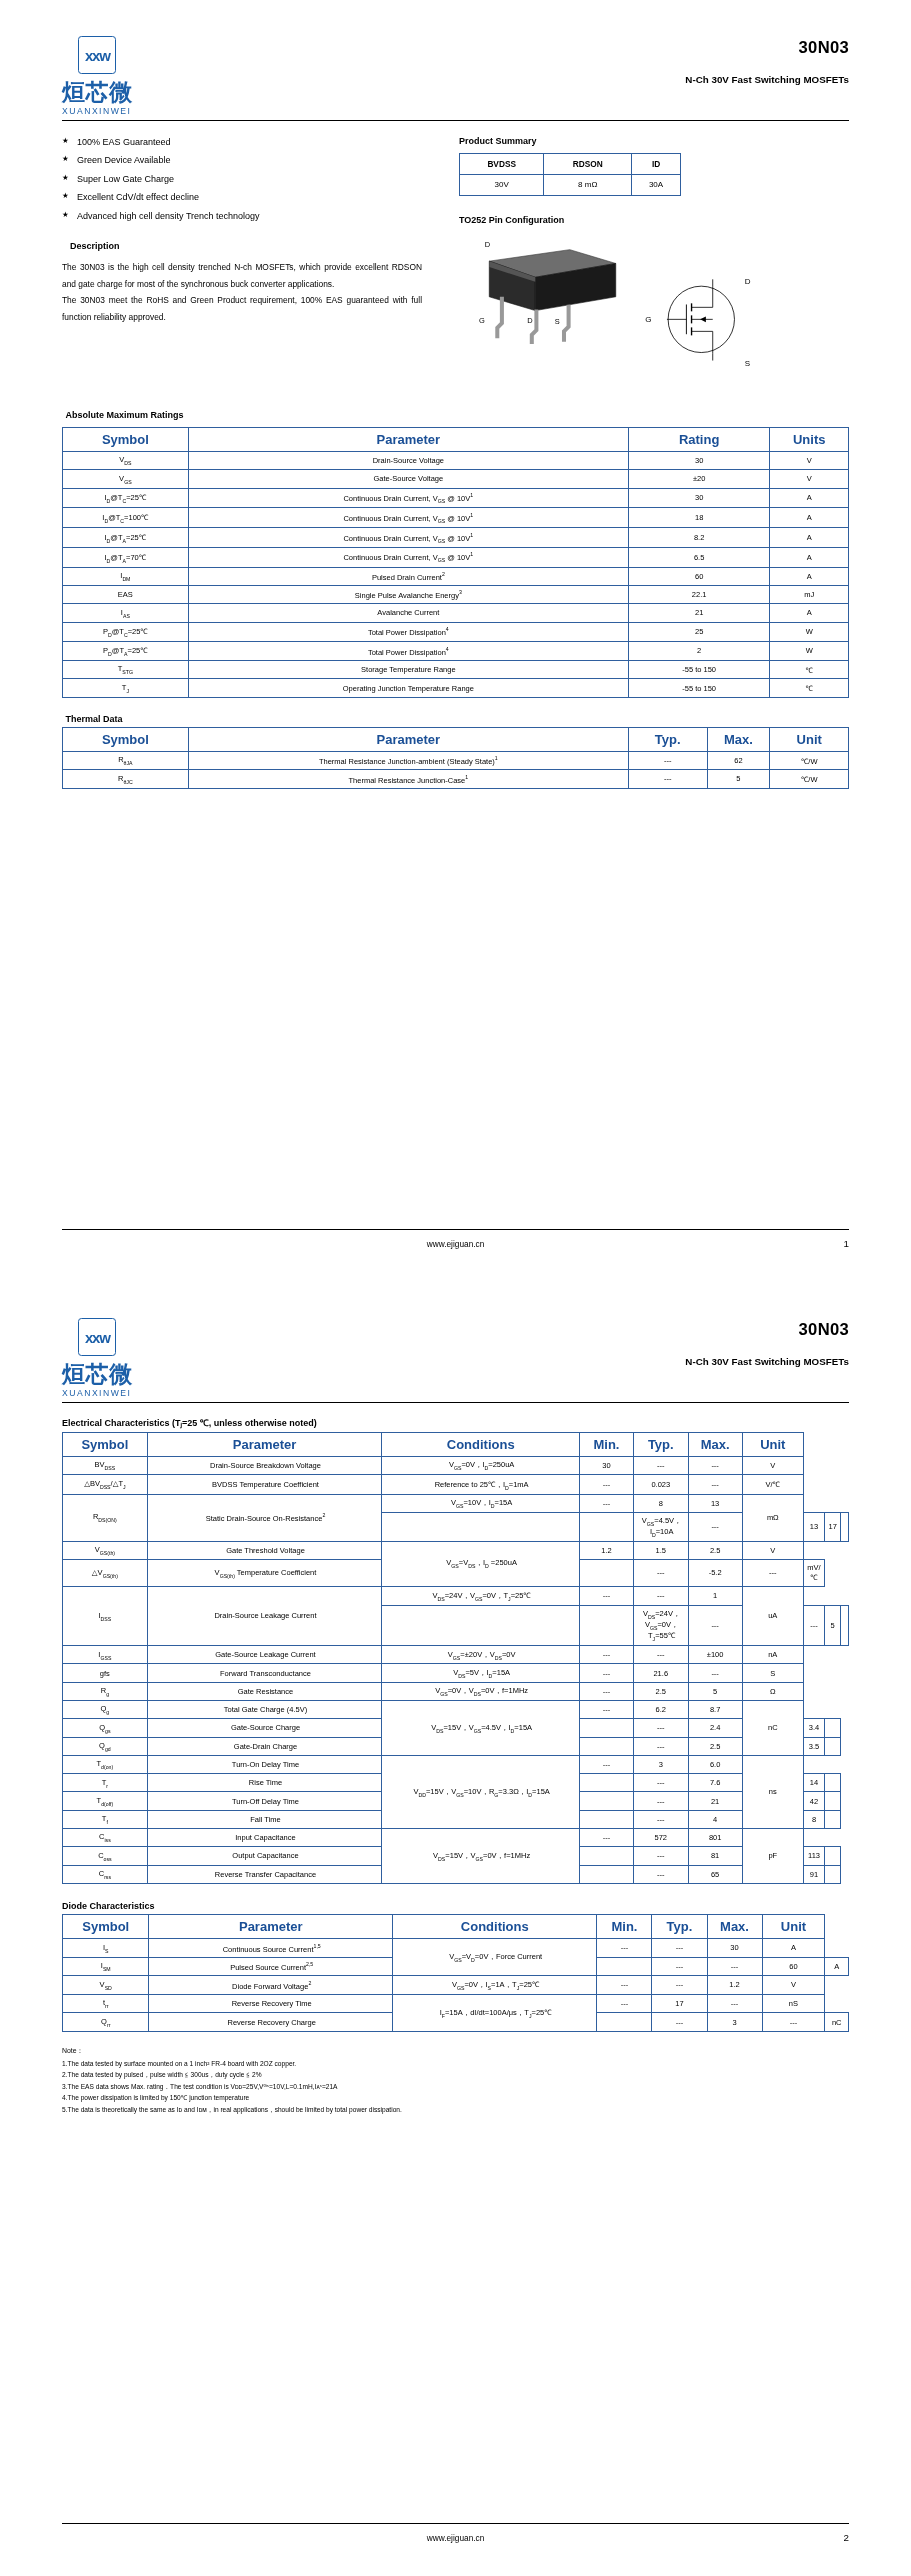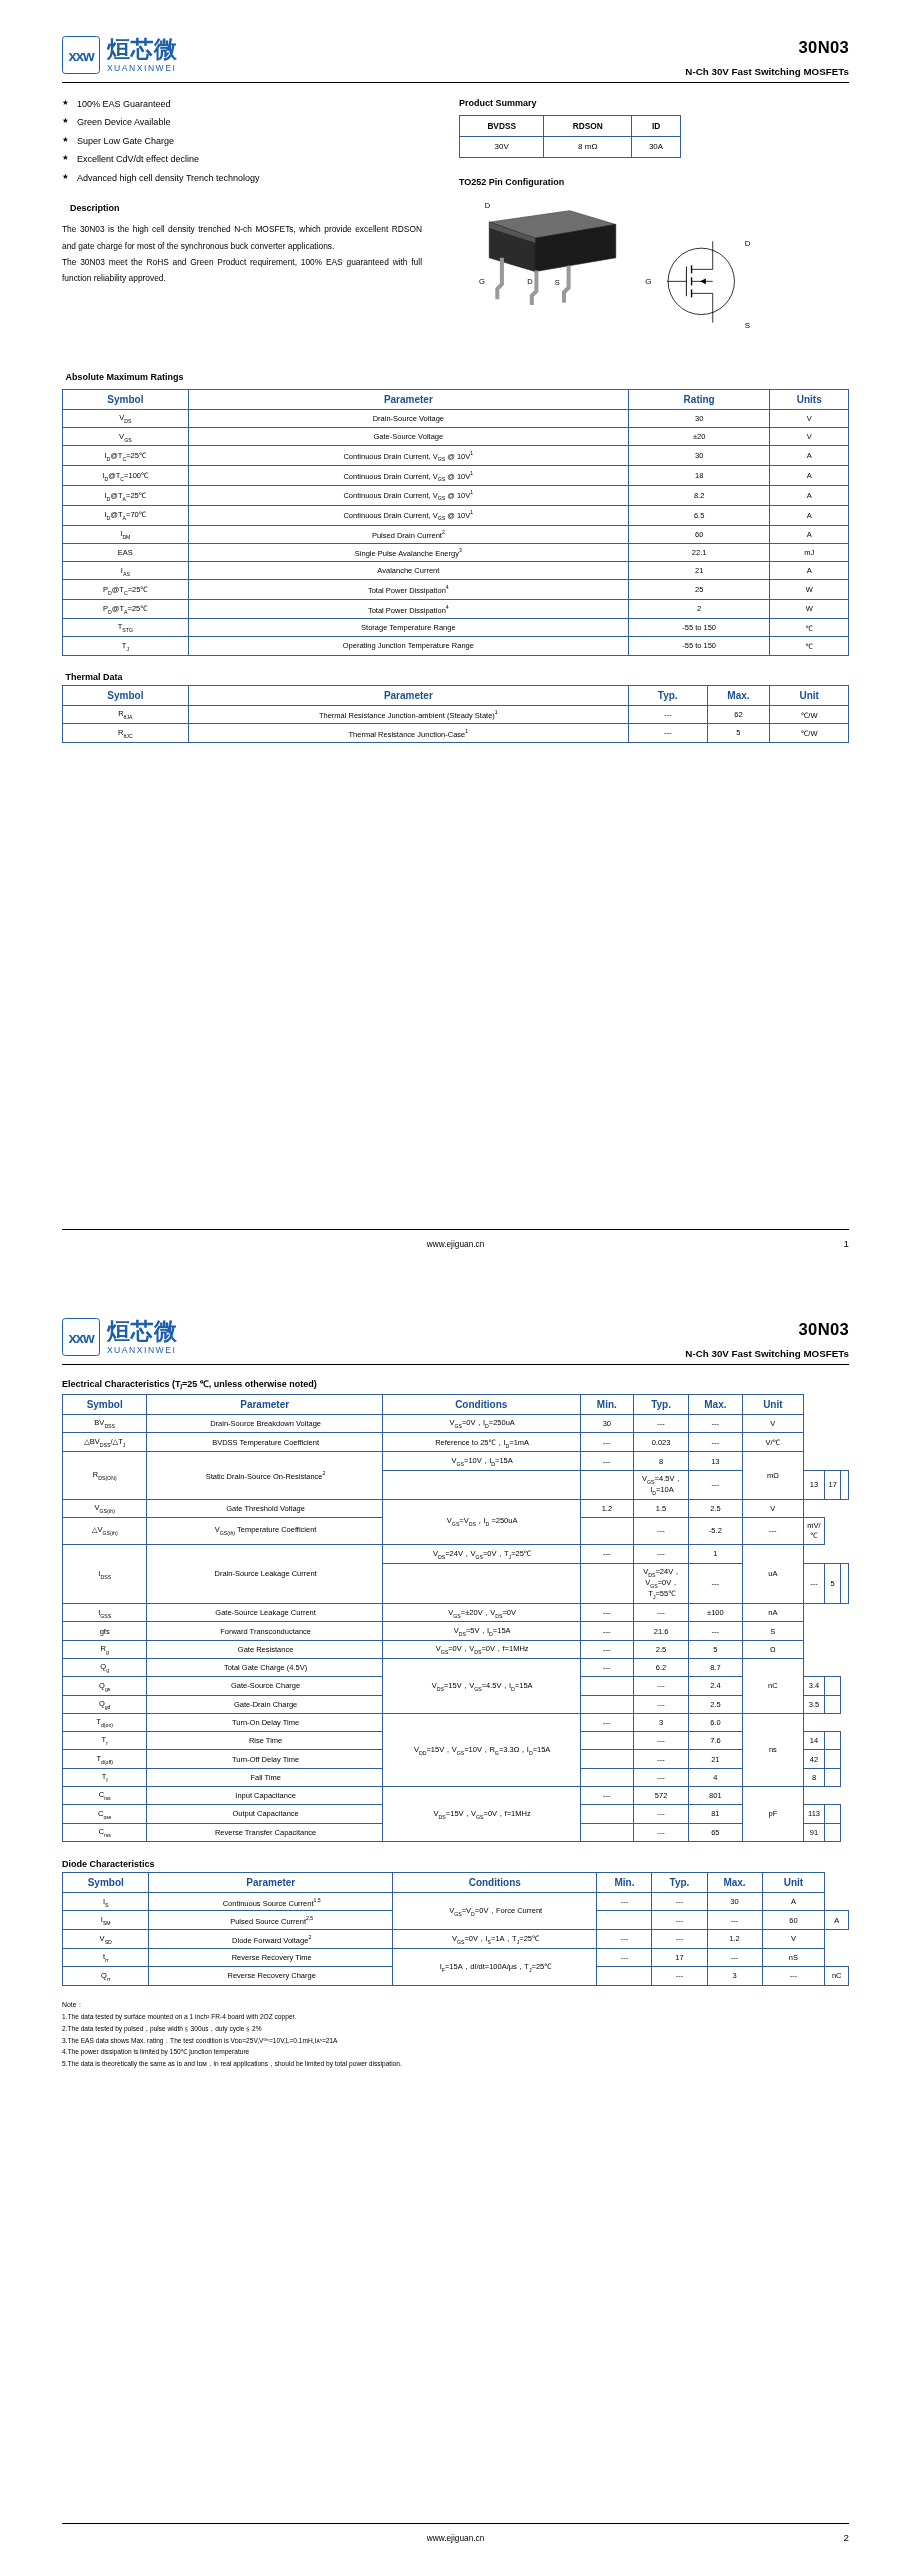"xxw" .logo-wrap { flex-direction: none -> column }
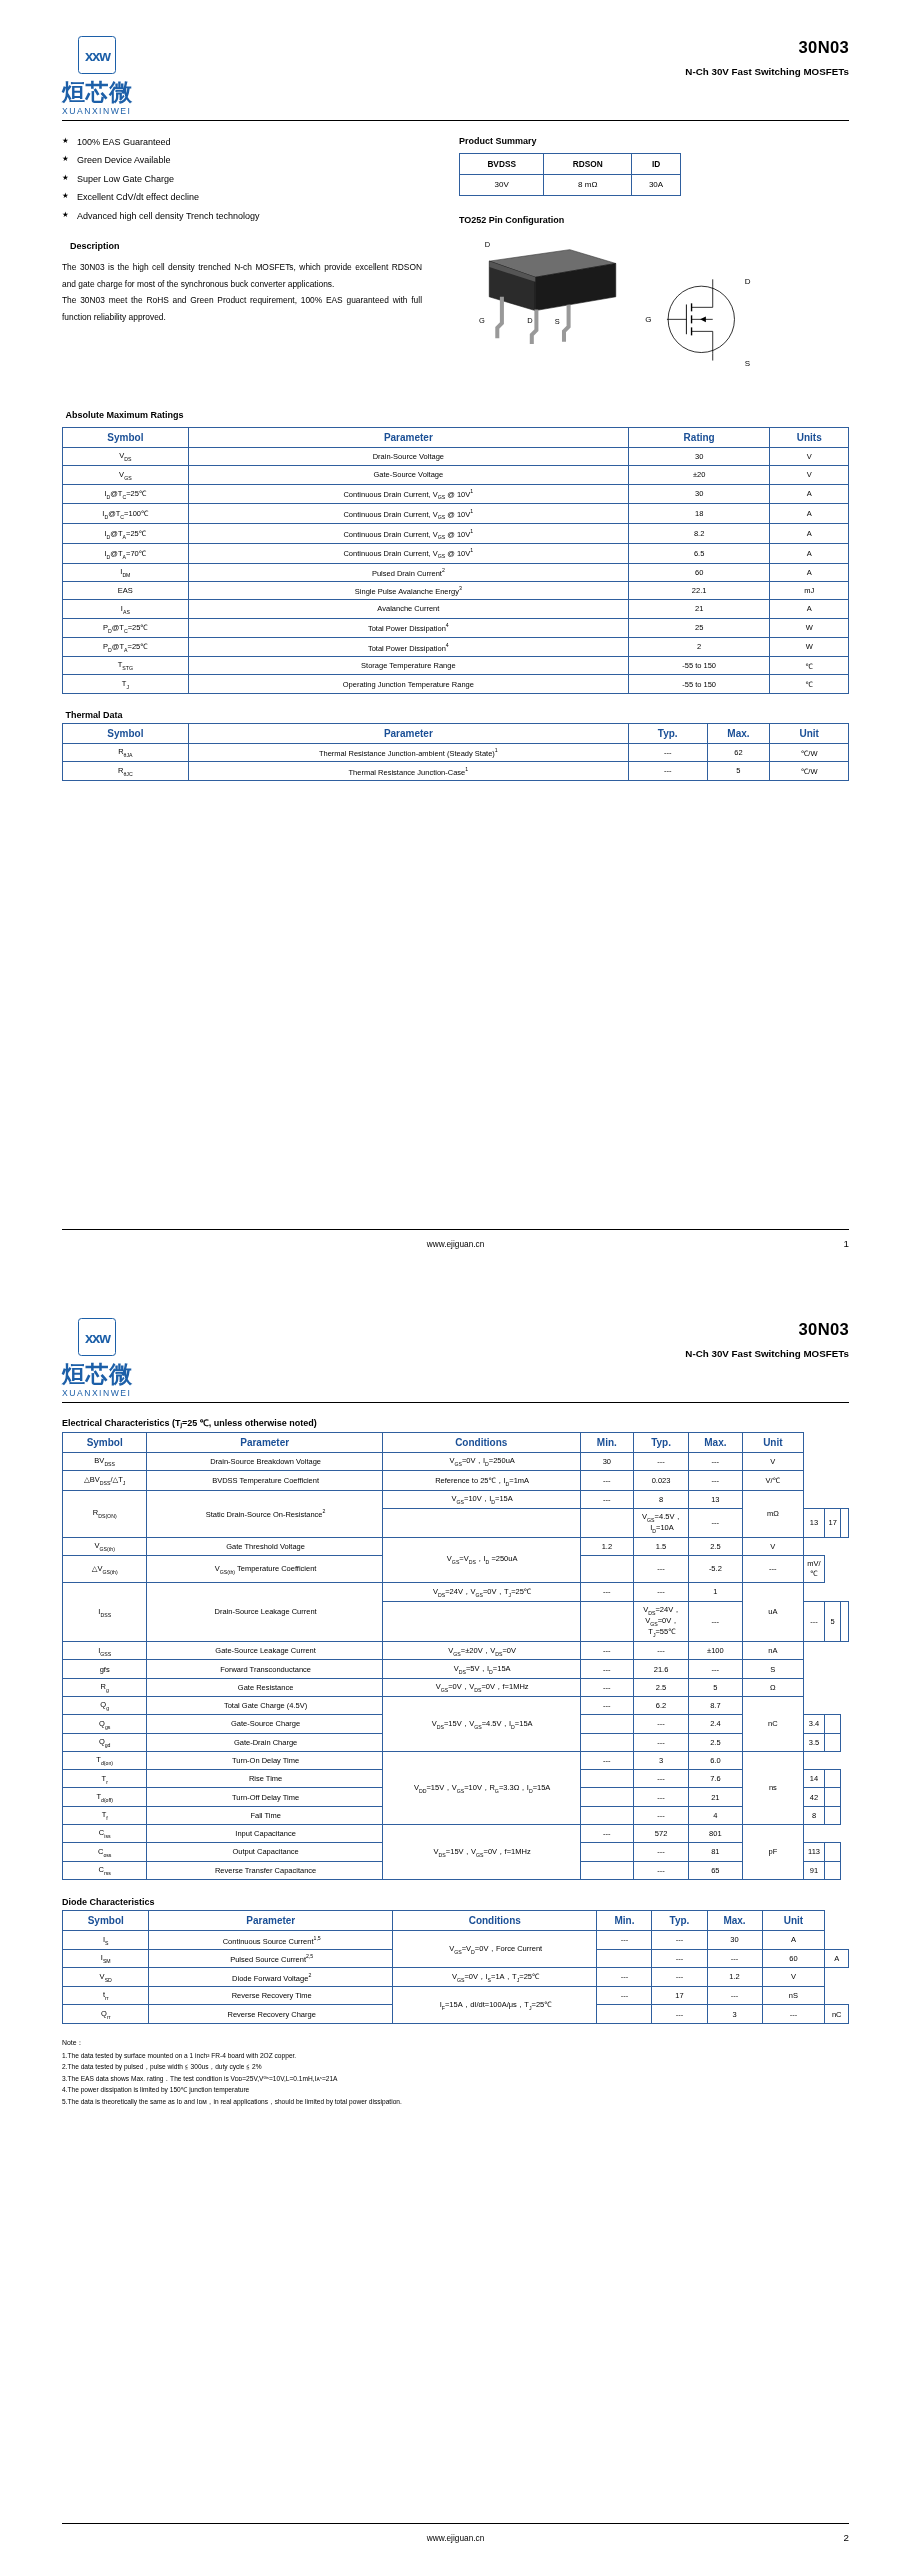"N-Ch 30V Fast Switching MOSFETs" .part-desc { margin-top: 8px -> 16px }
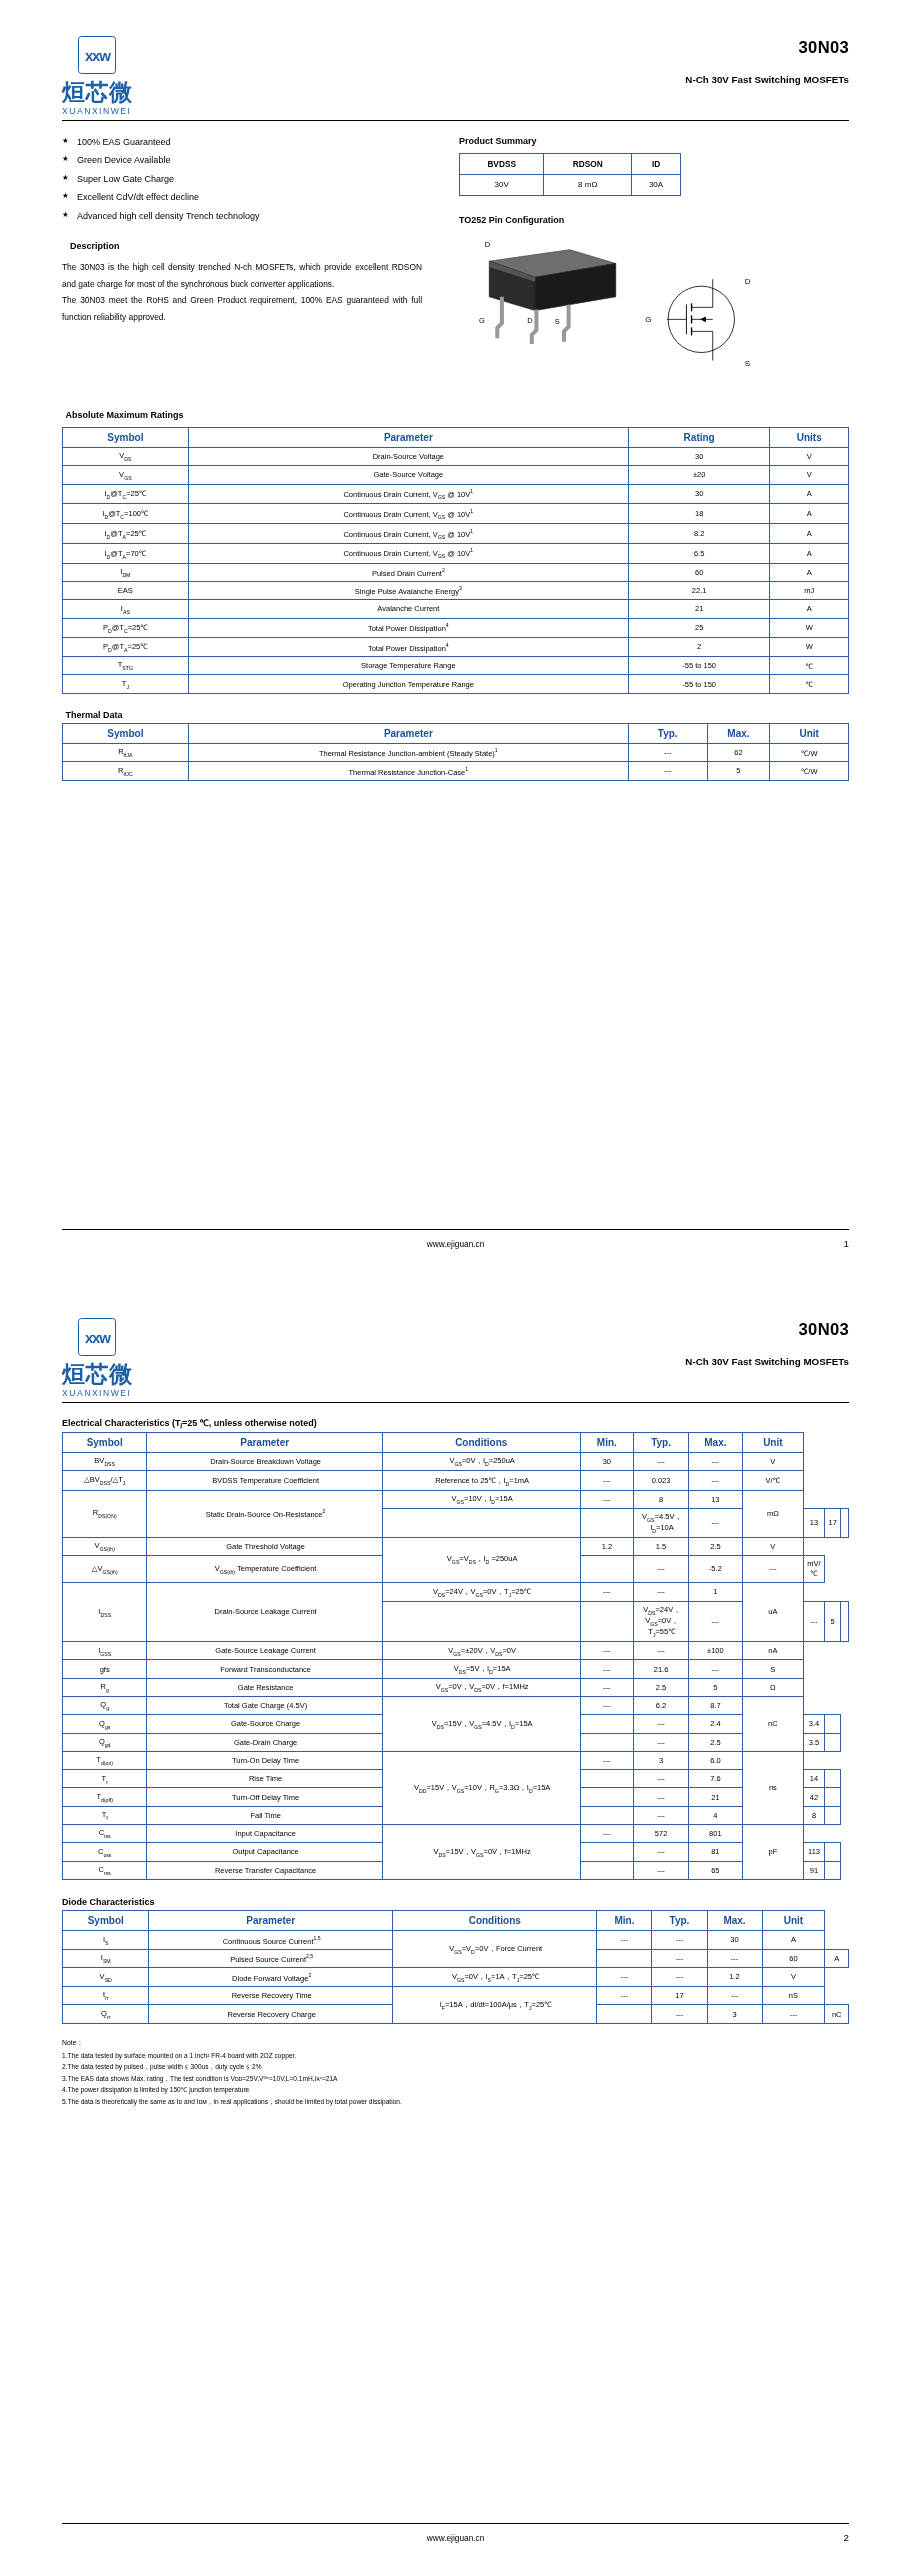"Symbol" table.dt th { font-size: 10px -> 13px }
